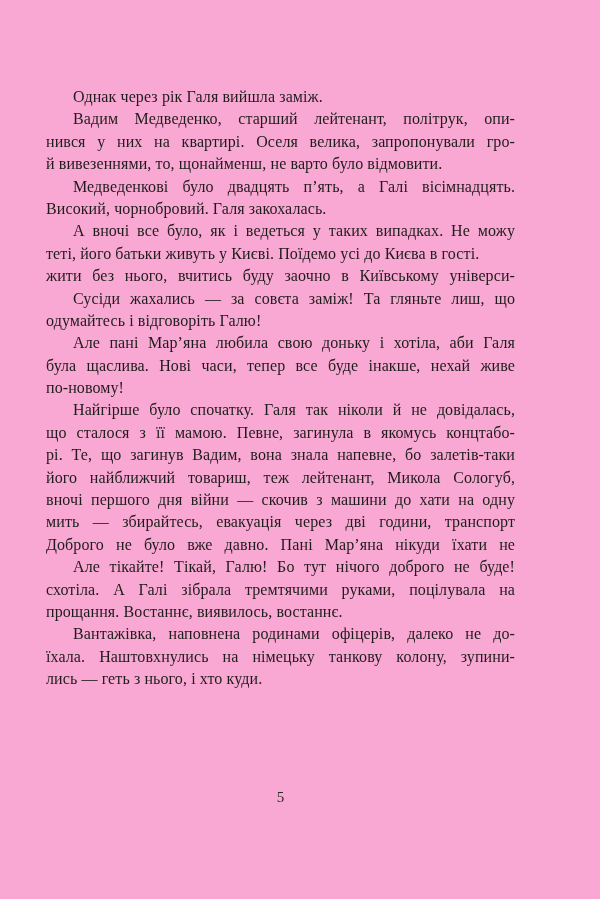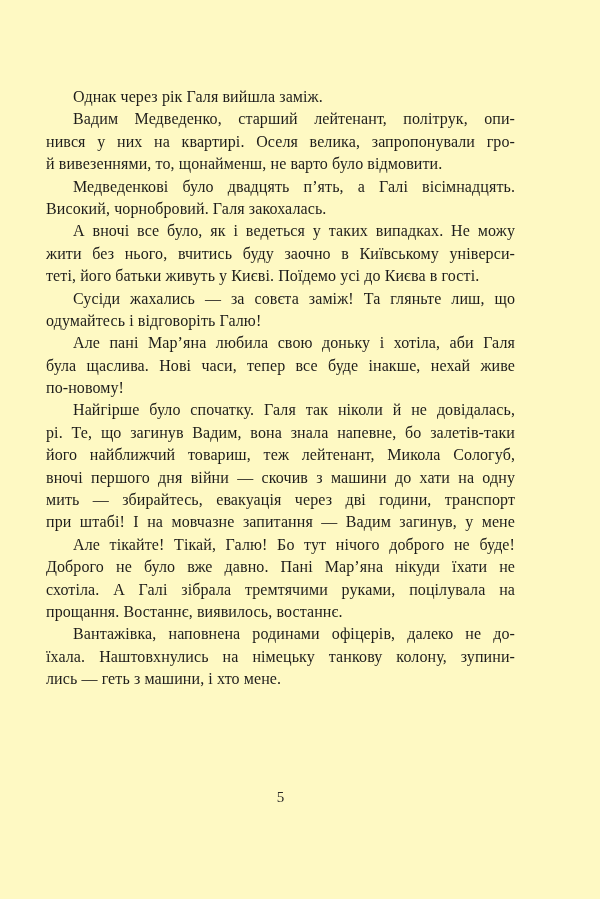"Однак через рік Галя вийшла" .book-page { background: #fef9c3 -> #f9a8d4 }
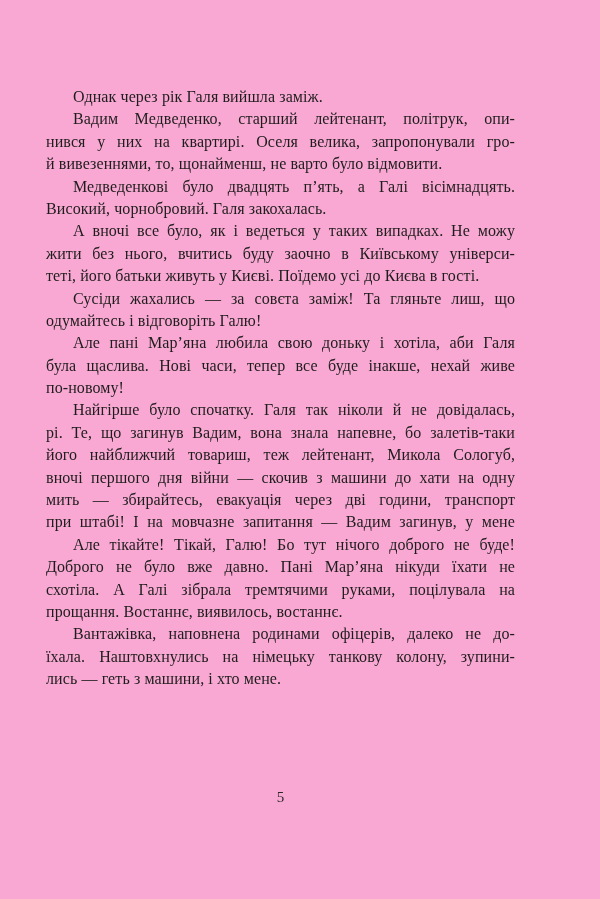"жити без нього, вчитись буду" div.line { order: before "теті, його батьки живуть у" -> after "теті, його батьки живуть у" }
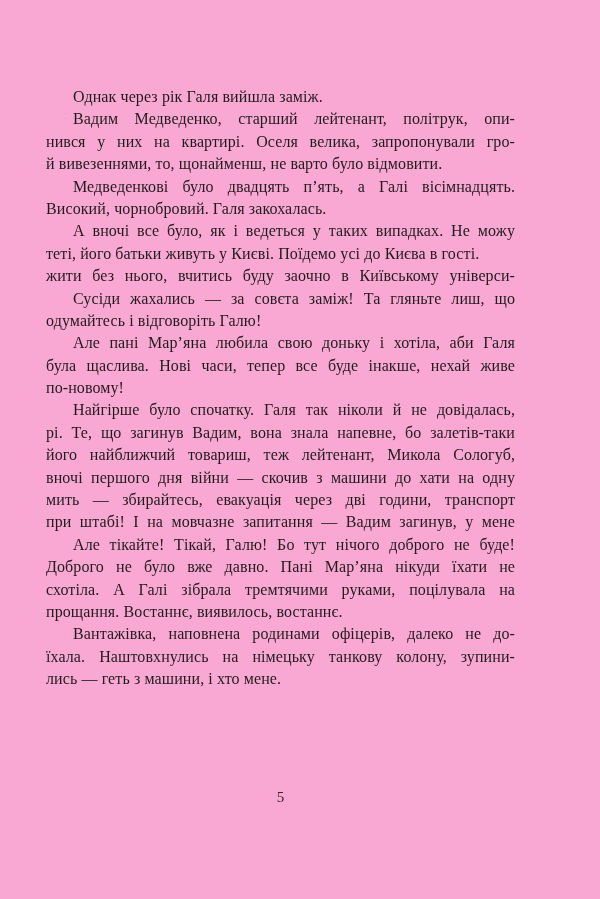"що сталося з її мамою." div.line { html: none -> <div>що сталося з її мамою. Певне, загинула в якомусь концтабо-</div> }
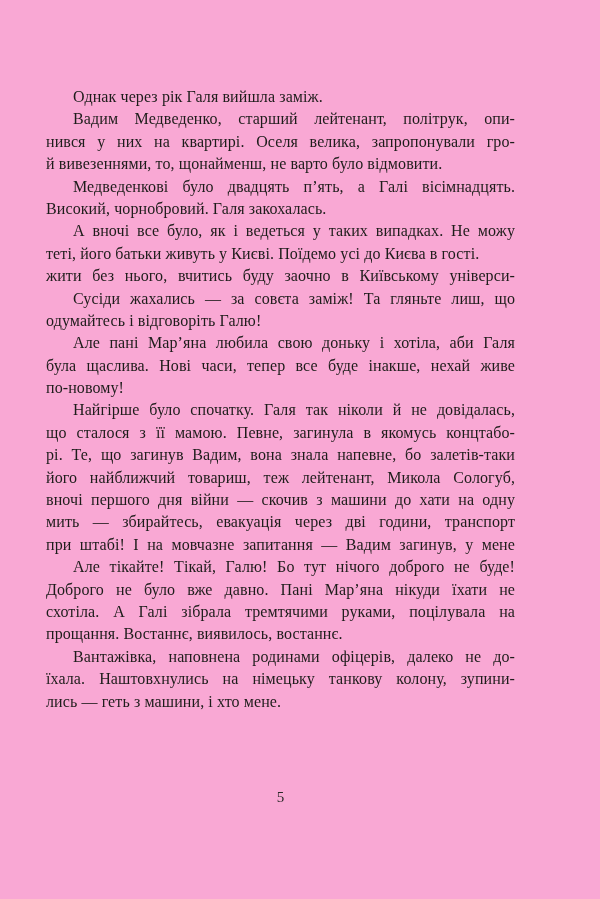"при штабі! І на мовчазне" div.line { html: <div>при штабі! І на мовчазне запитання — Вадим загинув, у мене</div> -> none }
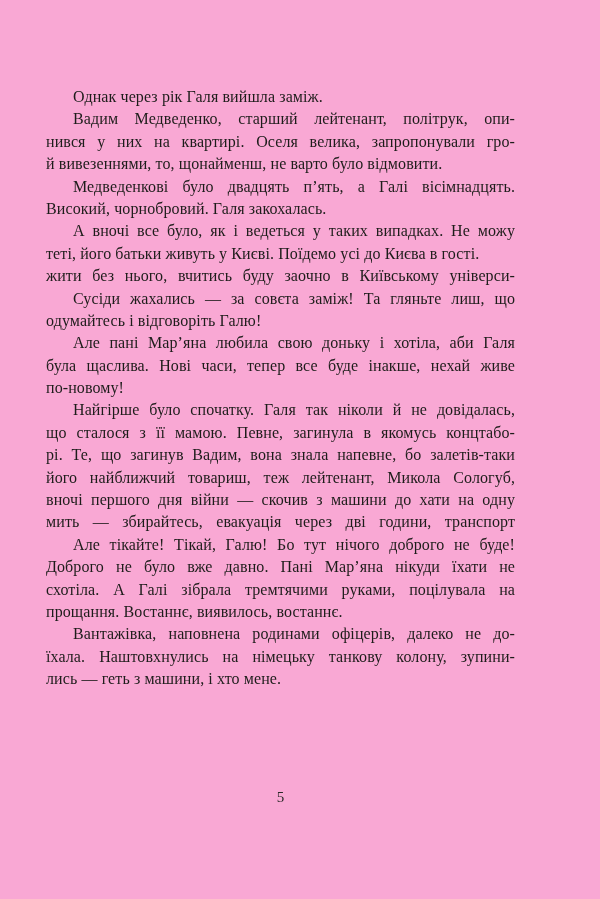"Але тікайте! Тікай, Галю! Бо" div.line { order: before "Доброго не було вже давно." -> after "Доброго не було вже давно." }
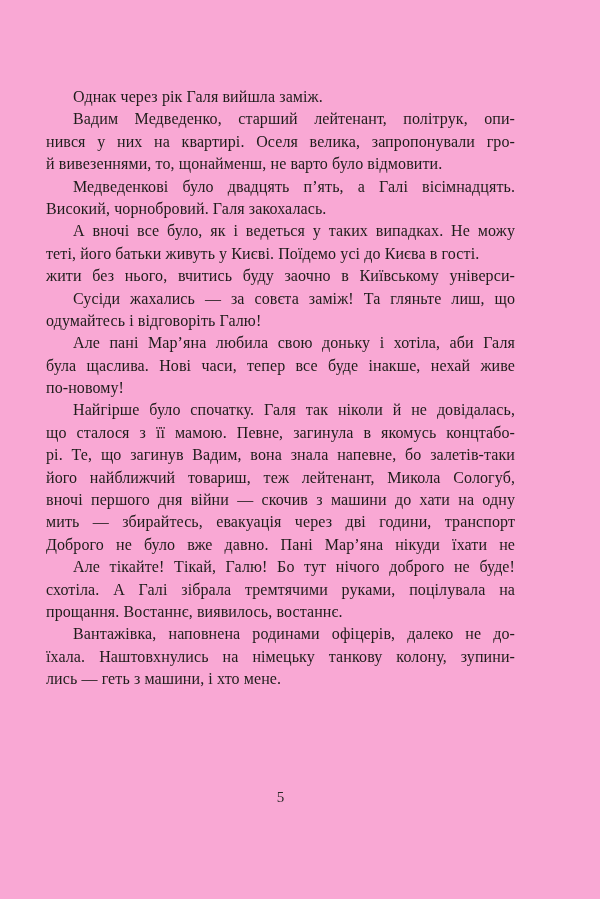"лись — геть з машини," div.line { text: машини, і хто мене -> нього, і хто куди }
